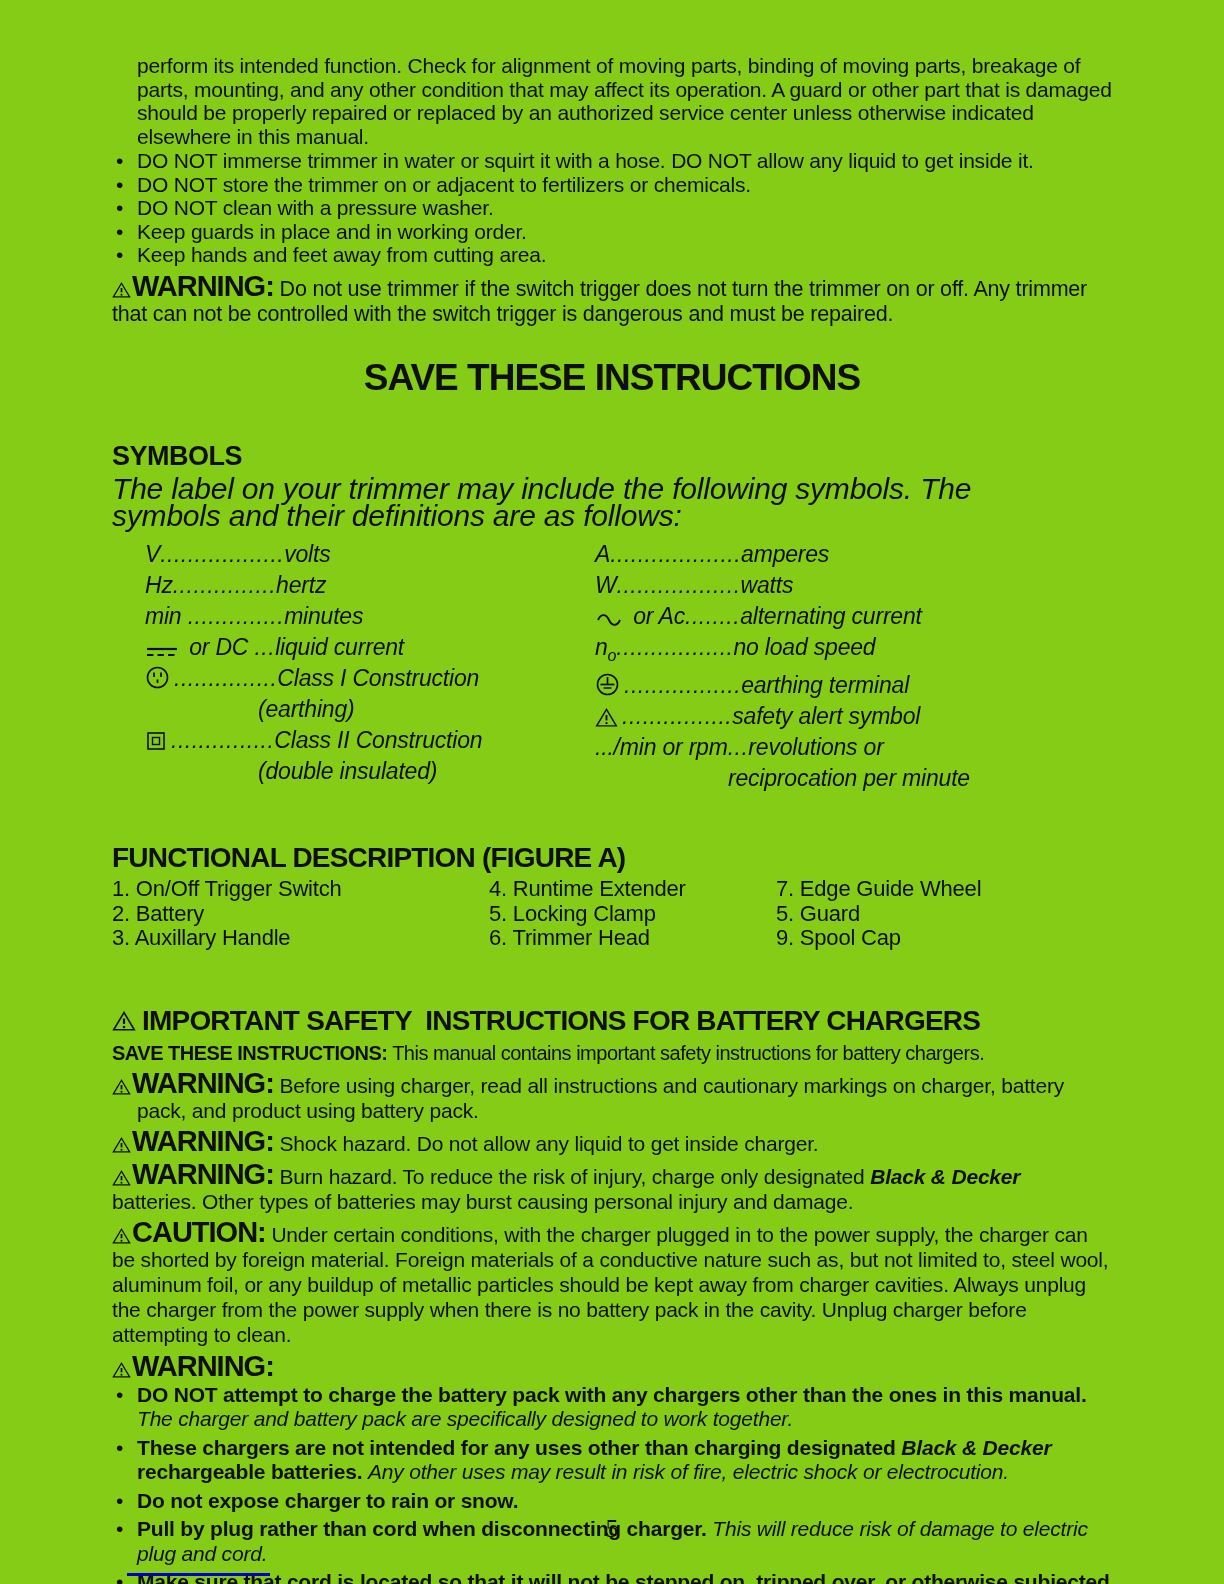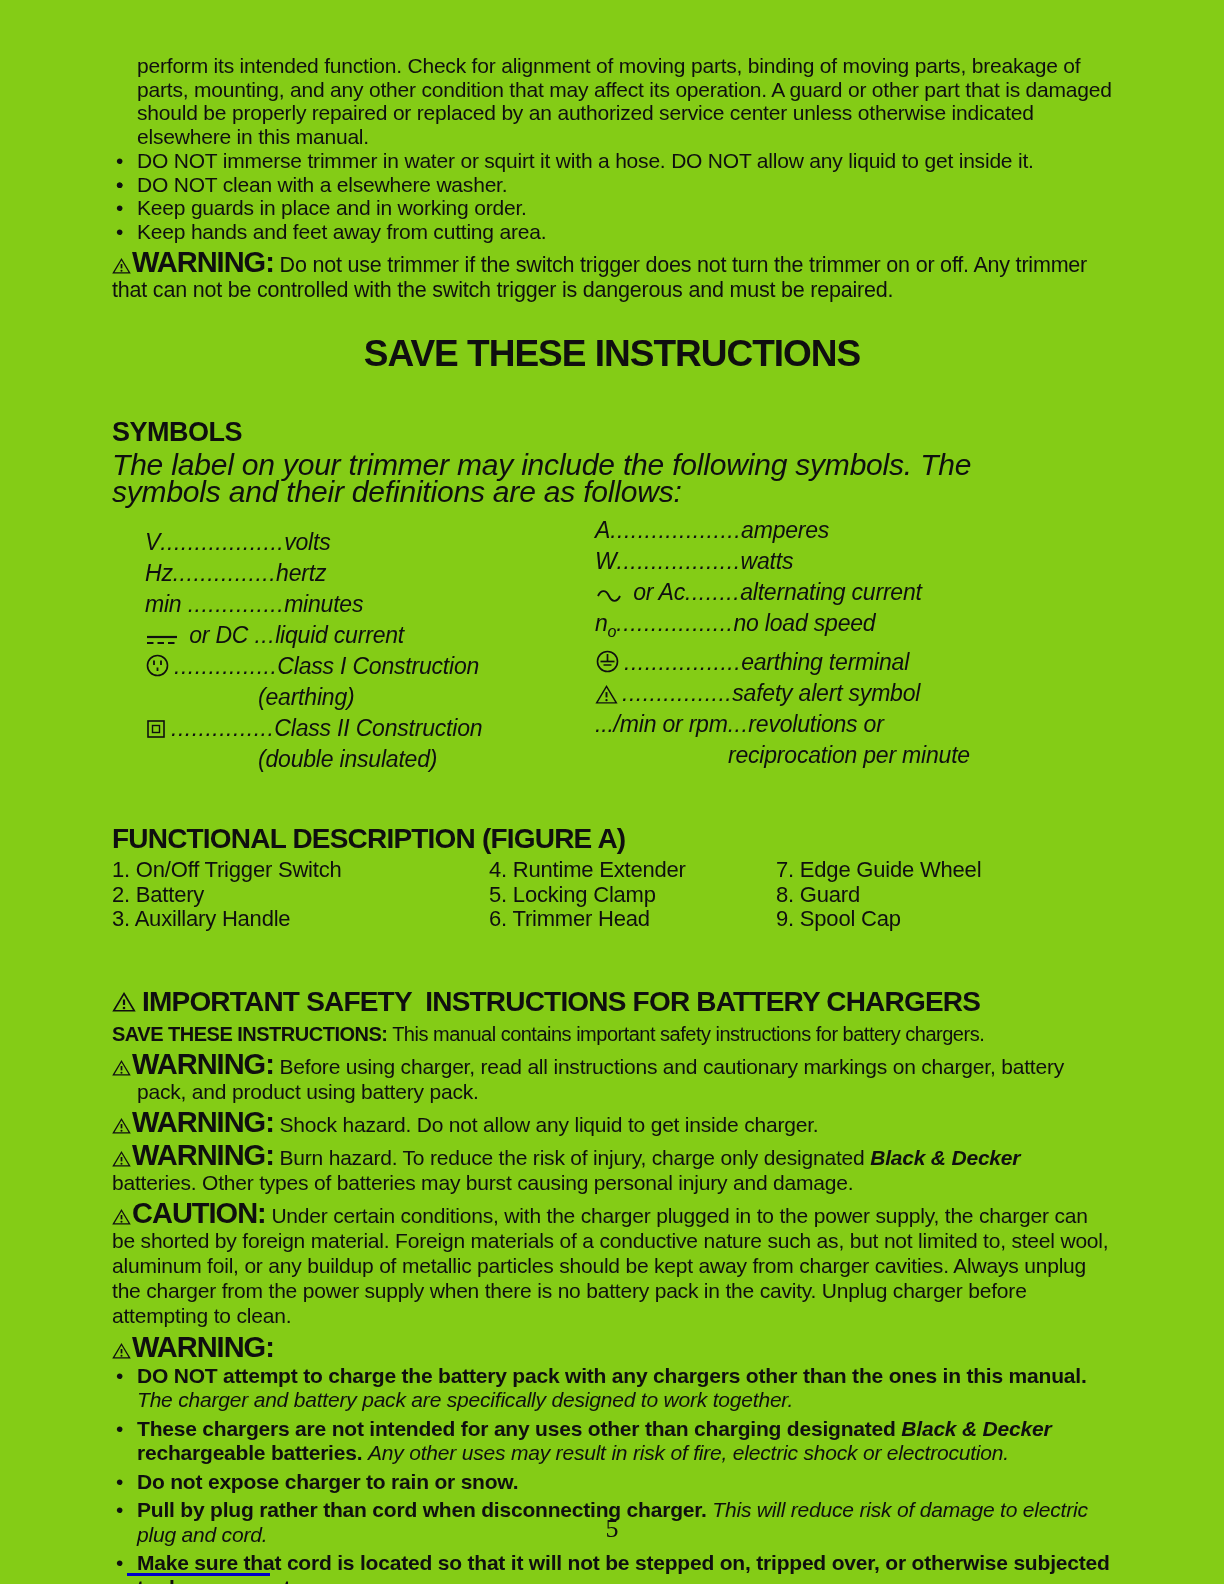"DO NOT store the trimmer" span { html: none -> <span>DO NOT store the trimmer on or adjacent to fertilizers or chemicals.</span> }
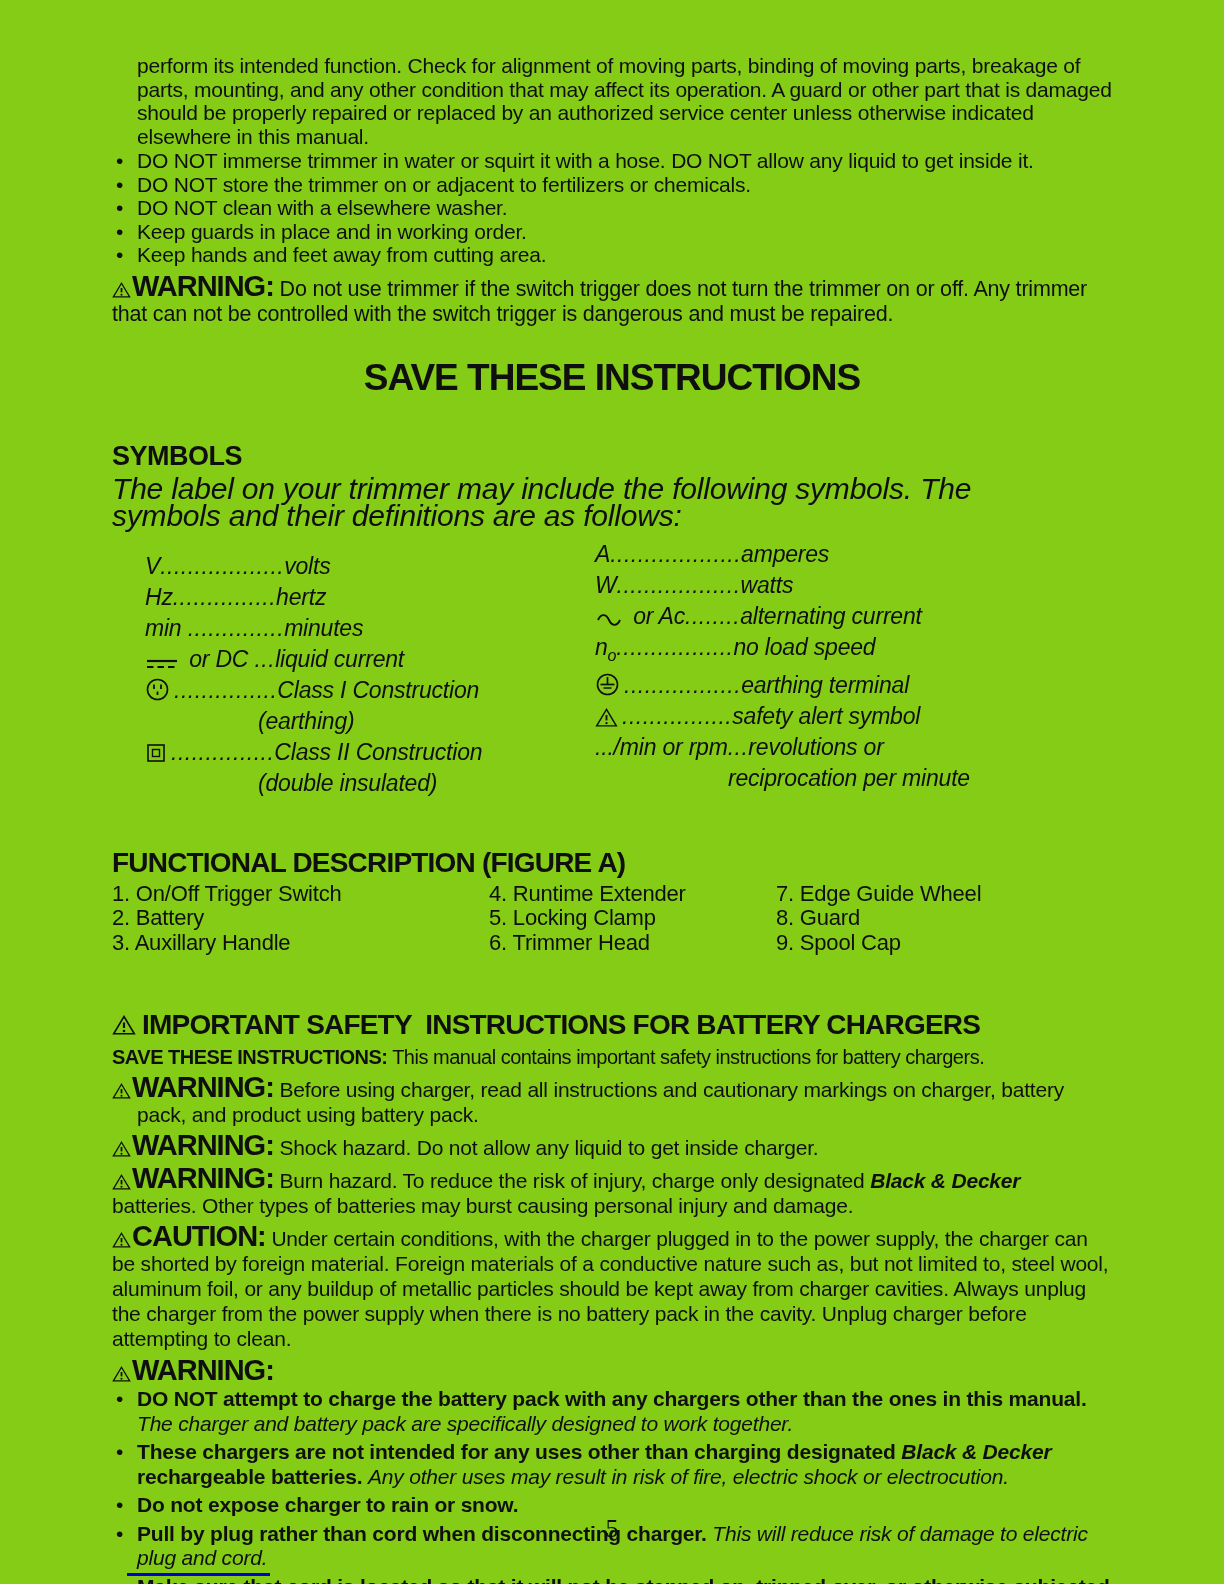"DO NOT clean with a" span { text: elsewhere -> pressure }
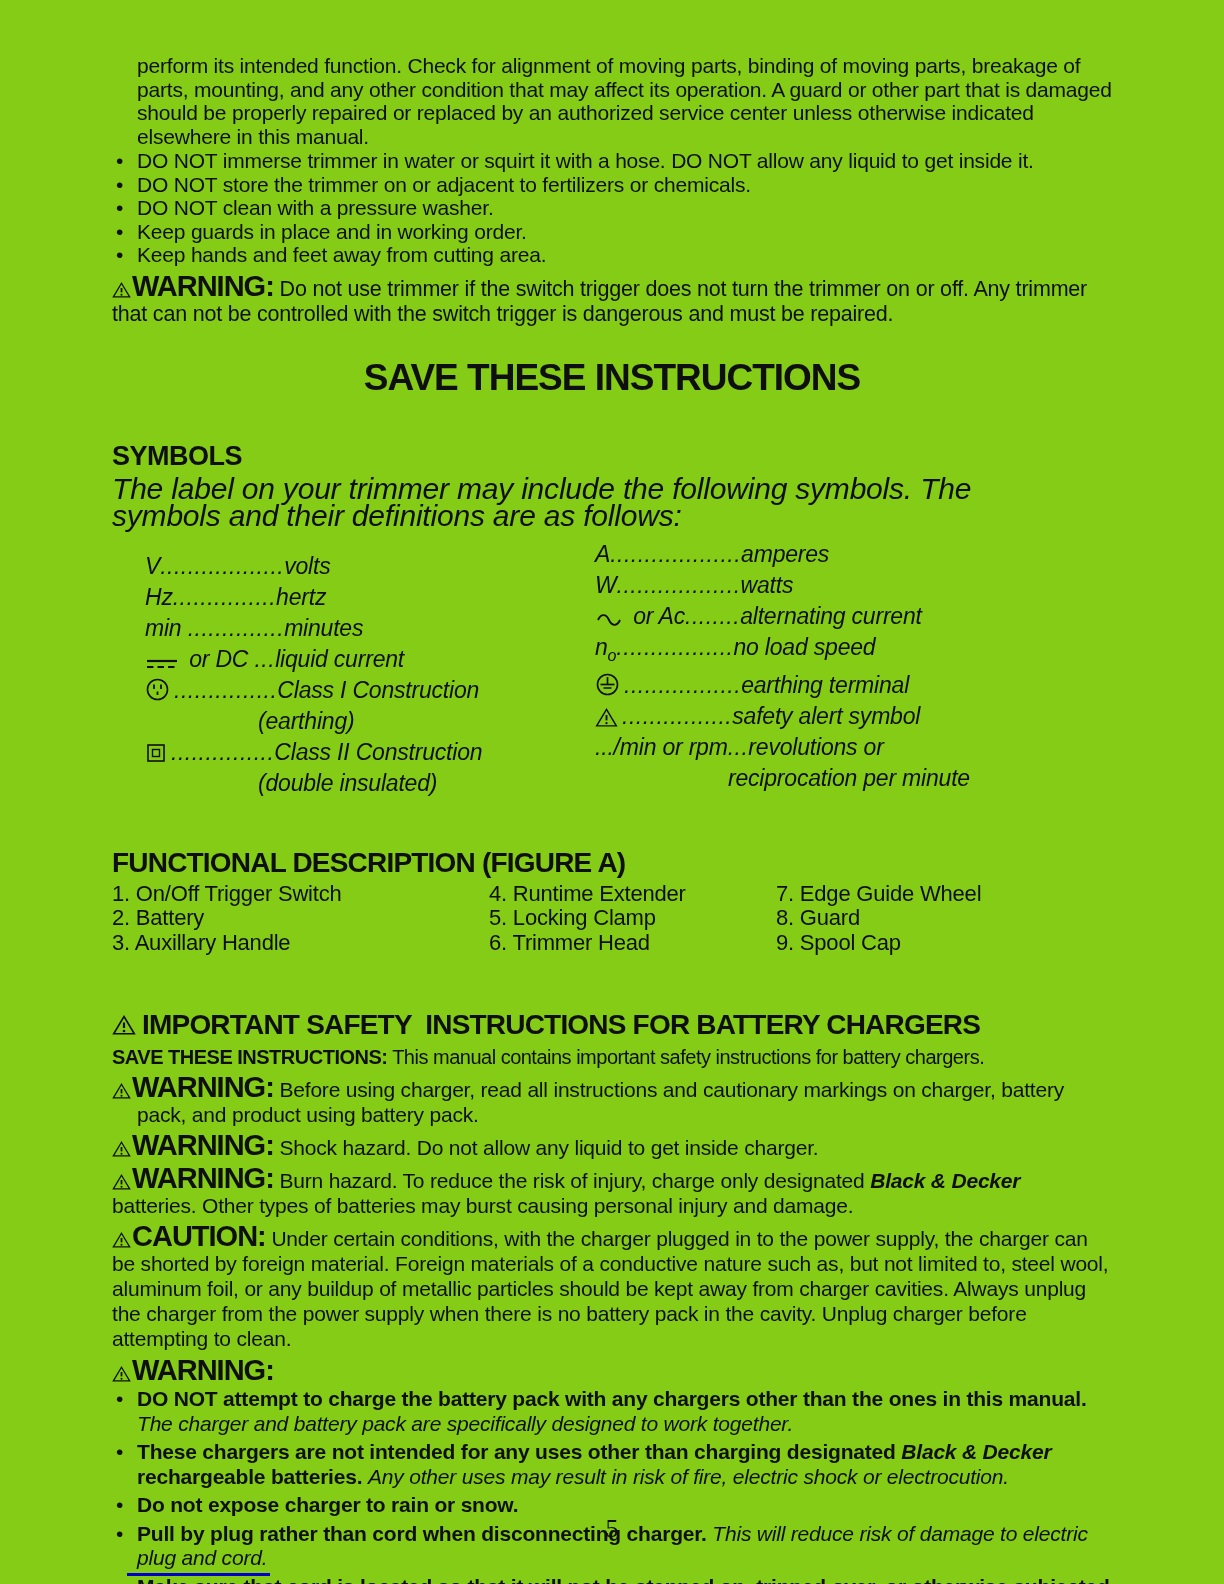"V..................volts" .sym-col-left { margin-top: 12px -> none }
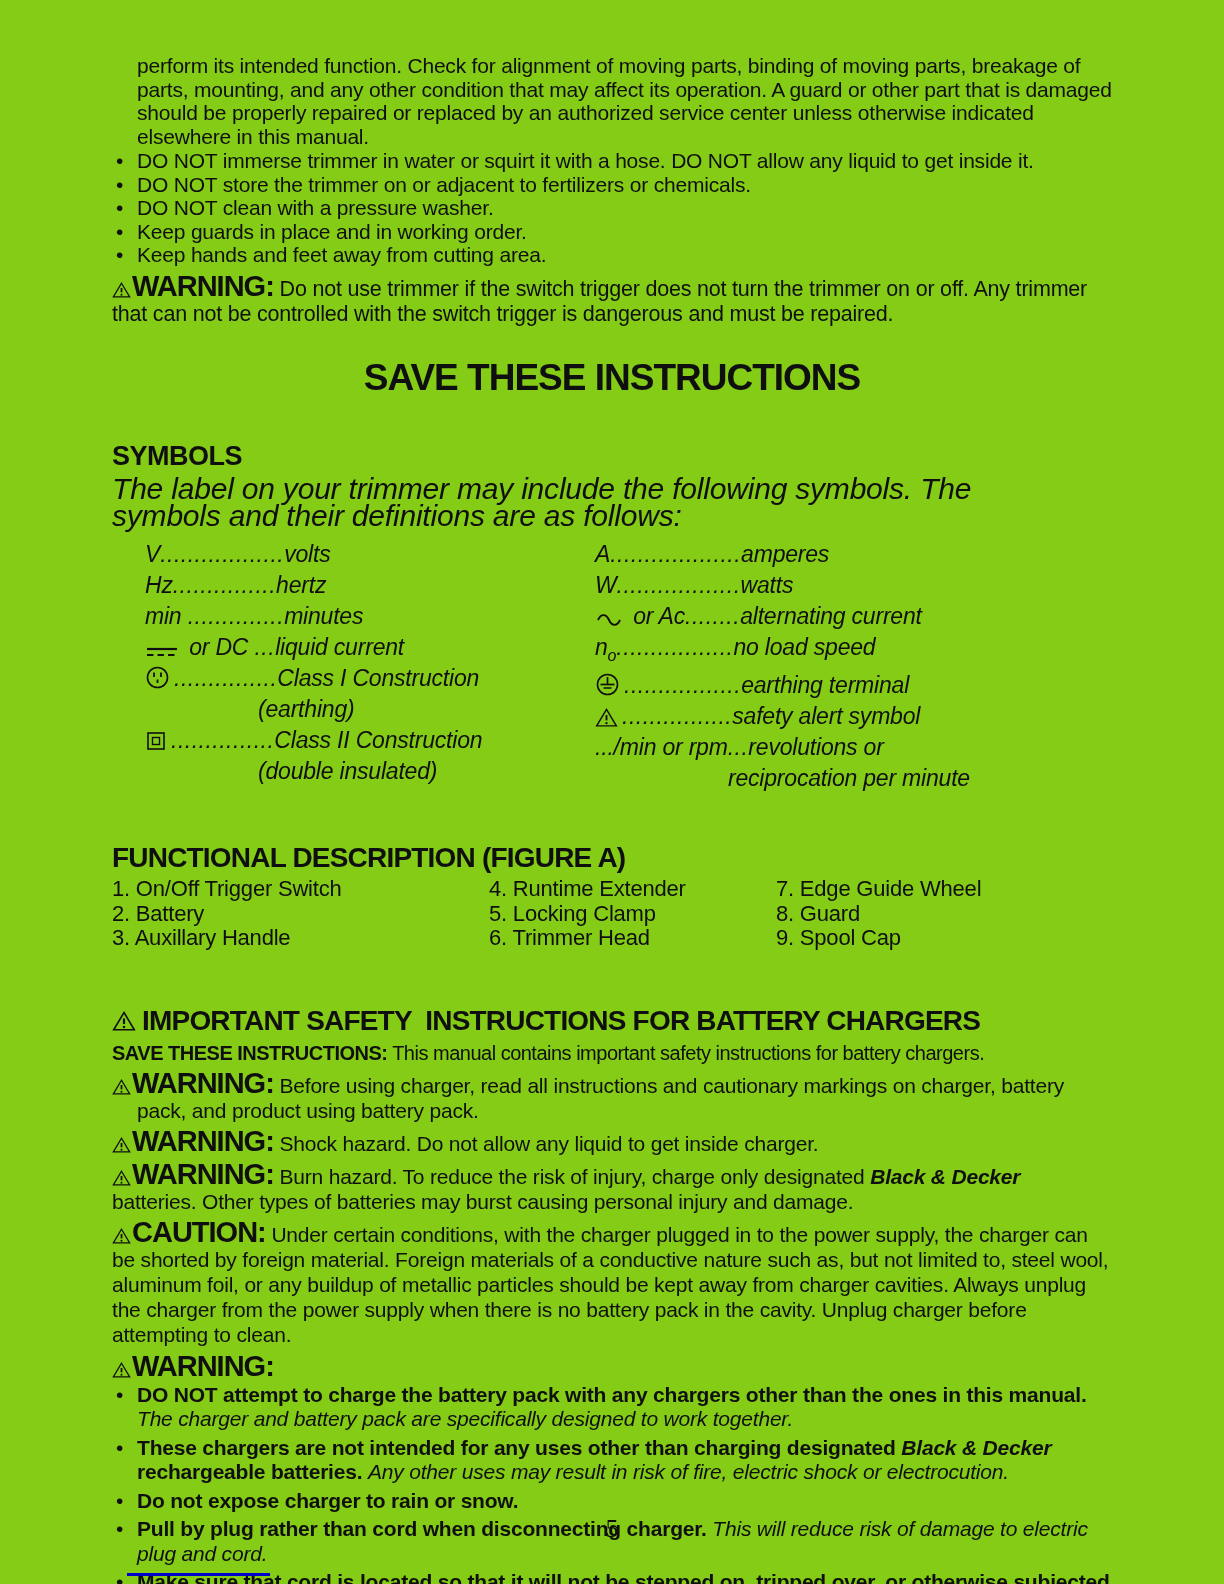"8. Guard" div { text: 8 -> 5 }
